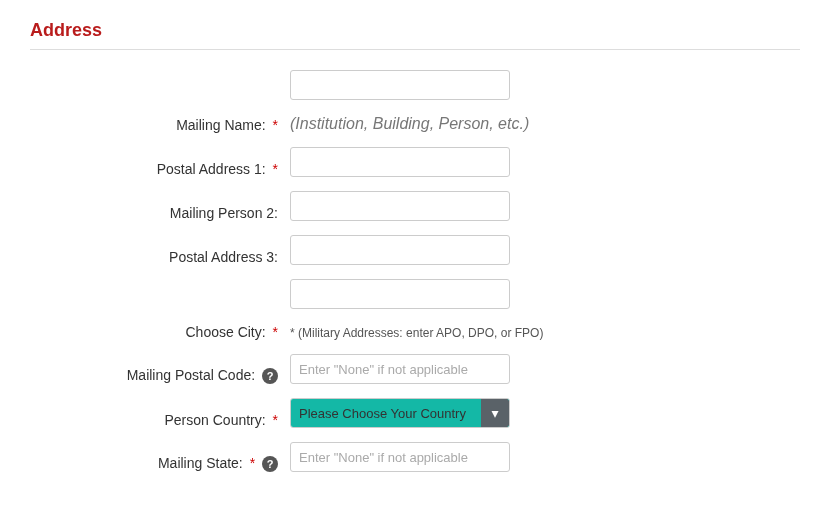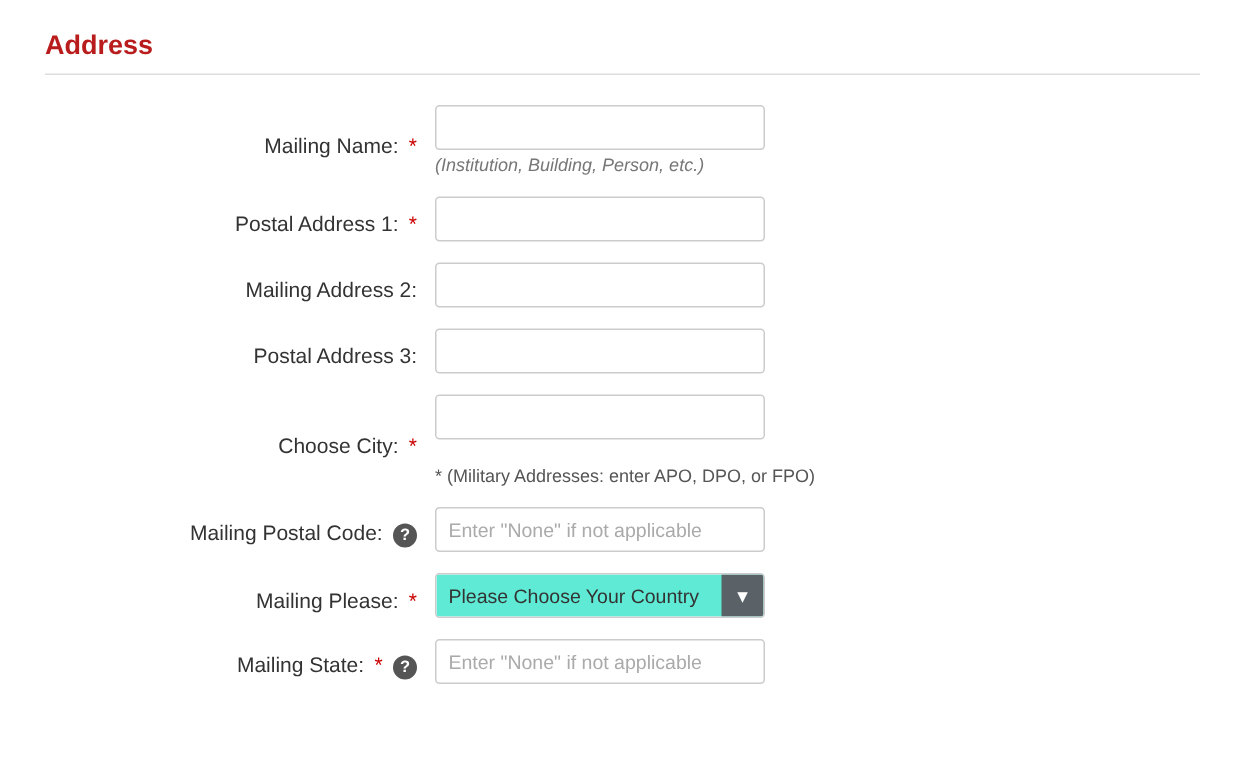"Mailing Name: *" .form-row { align-items: center -> flex-end }
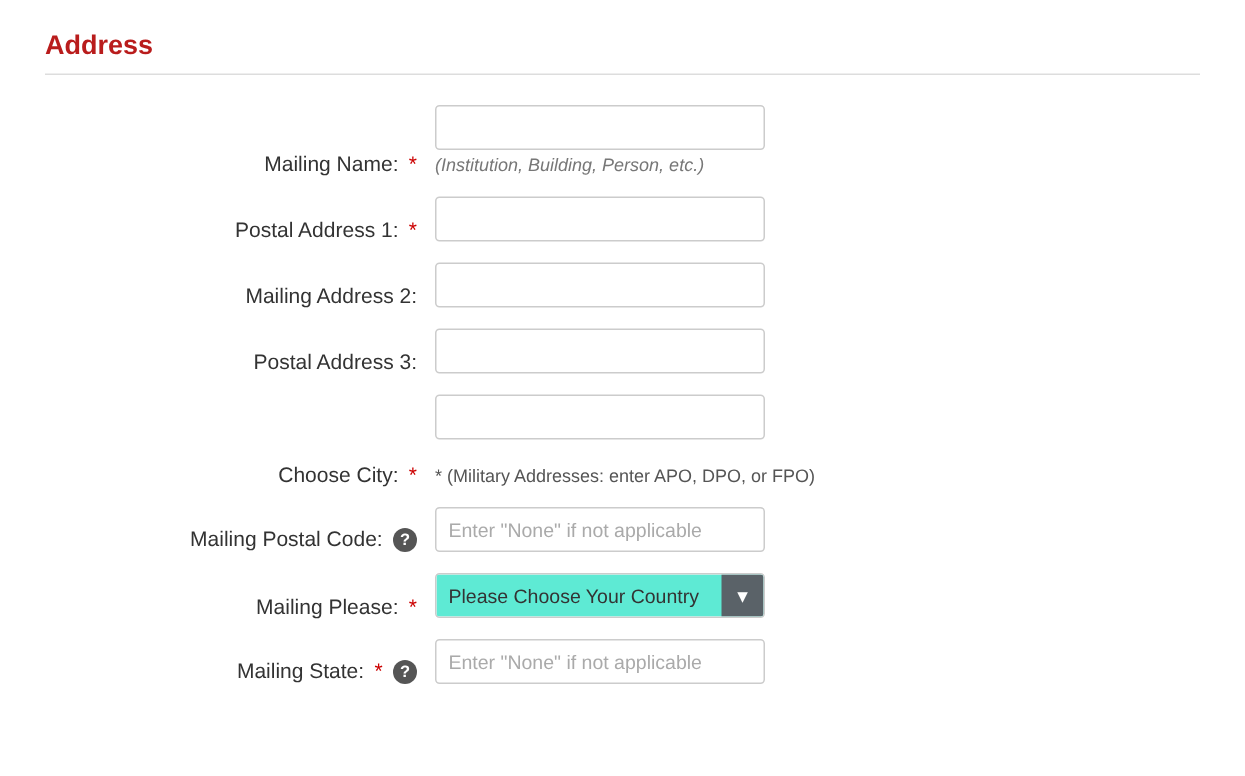"(Institution, Building, Person, etc.)" .form-hint { font-size: 12px -> 16px; margin-top: 3px -> 15px }
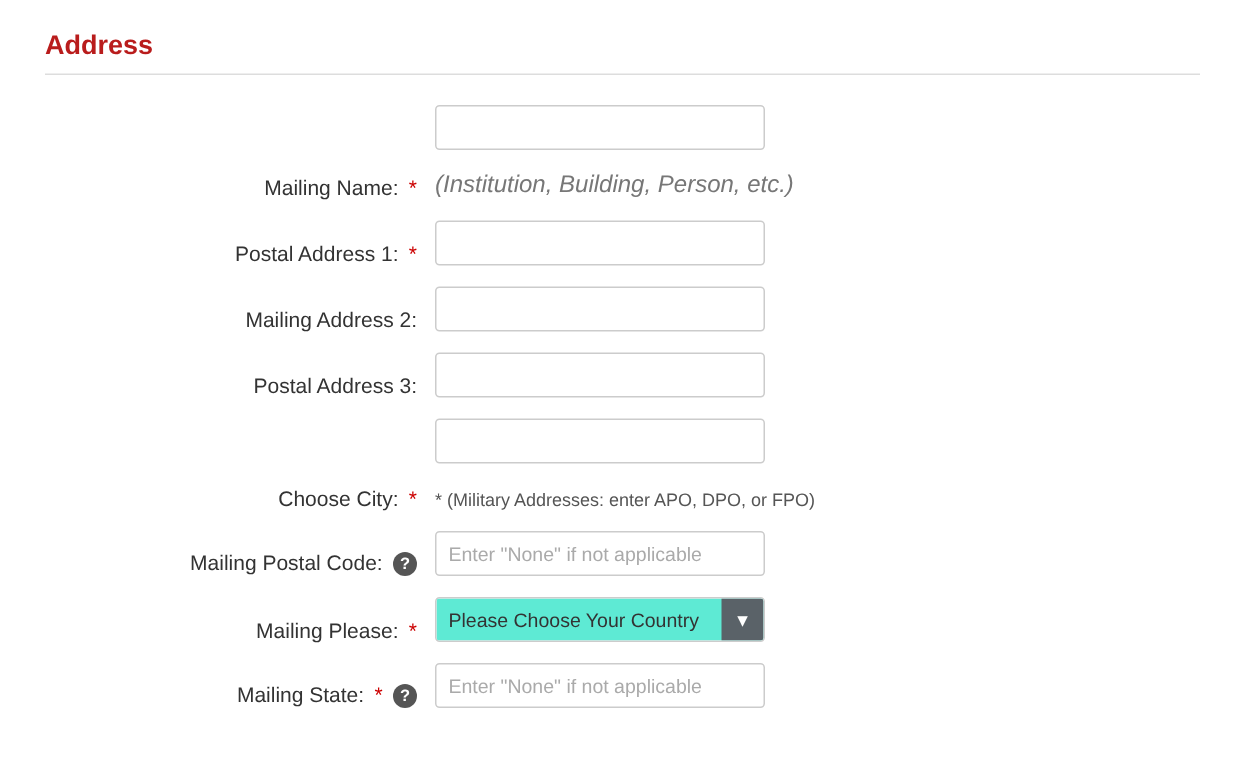"Mailing Address 2:" span { text: Address -> Person }
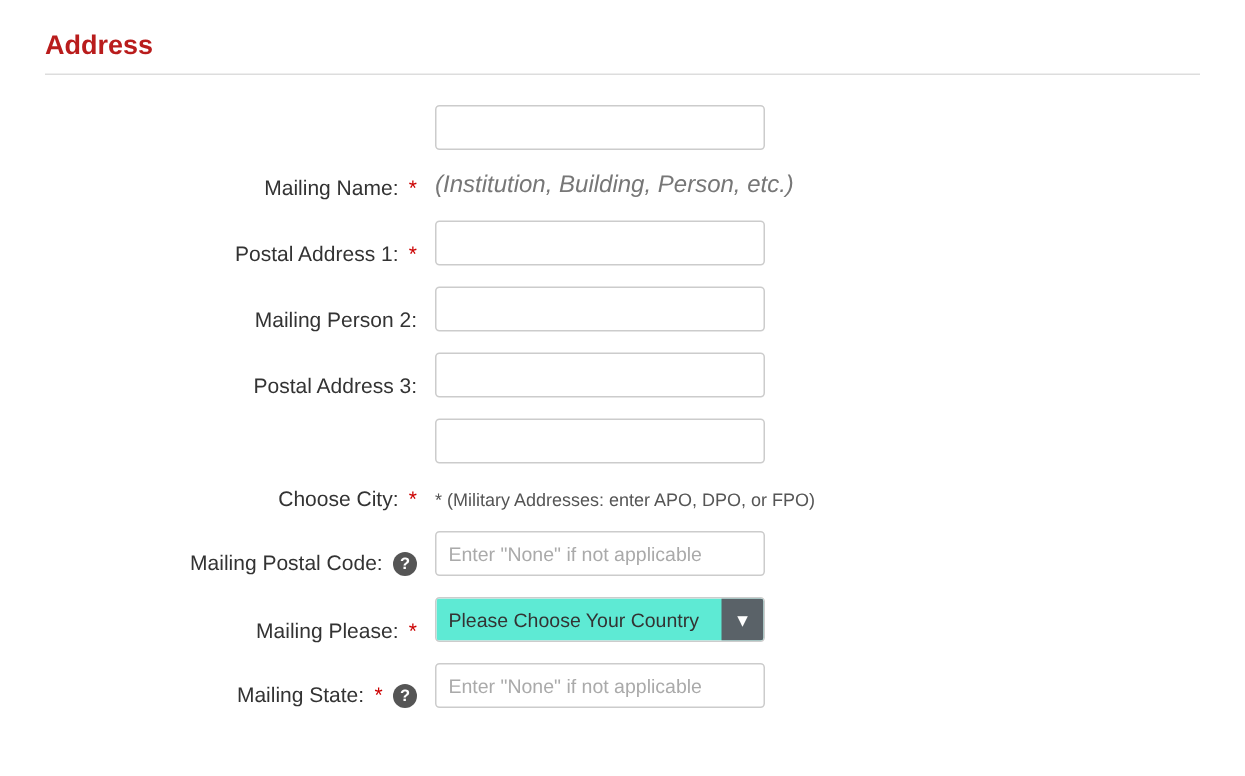"Mailing Please:" span { text: Mailing Please -> Person Country }
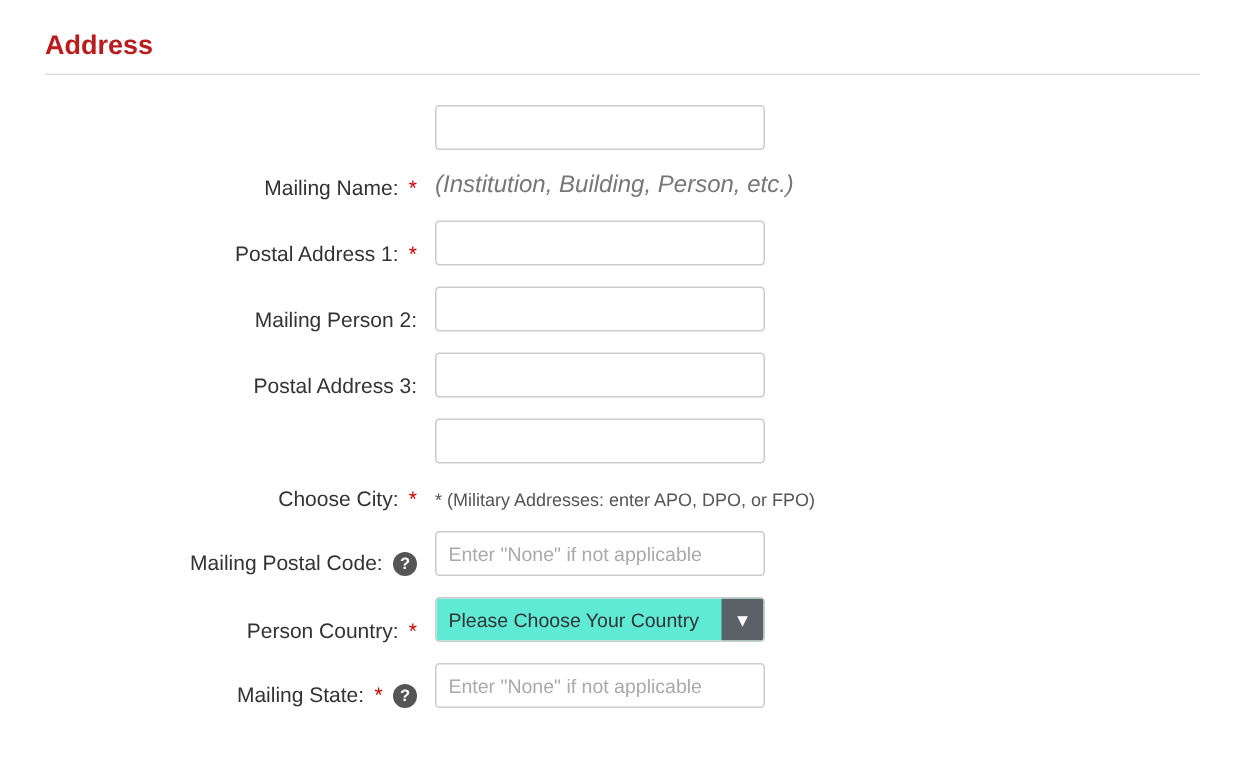"Please Choose Your Country" .country-select { background-color: #5eead4 -> #14b8a6 }
